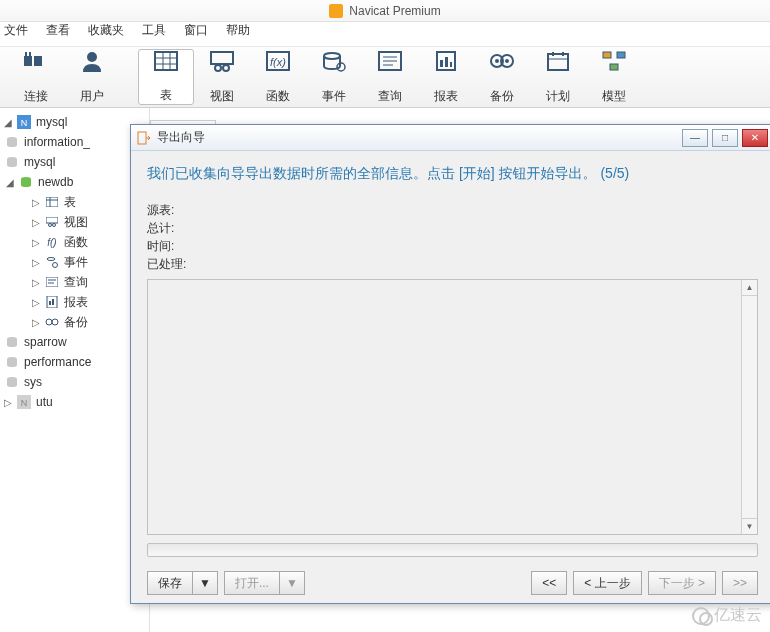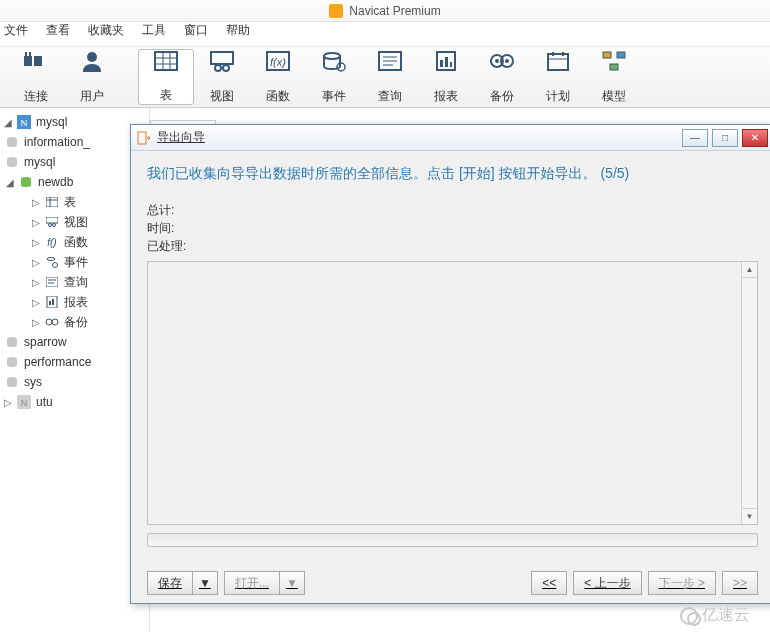"导出向导" .dlg-title .ttl { text-decoration: underline -> none }
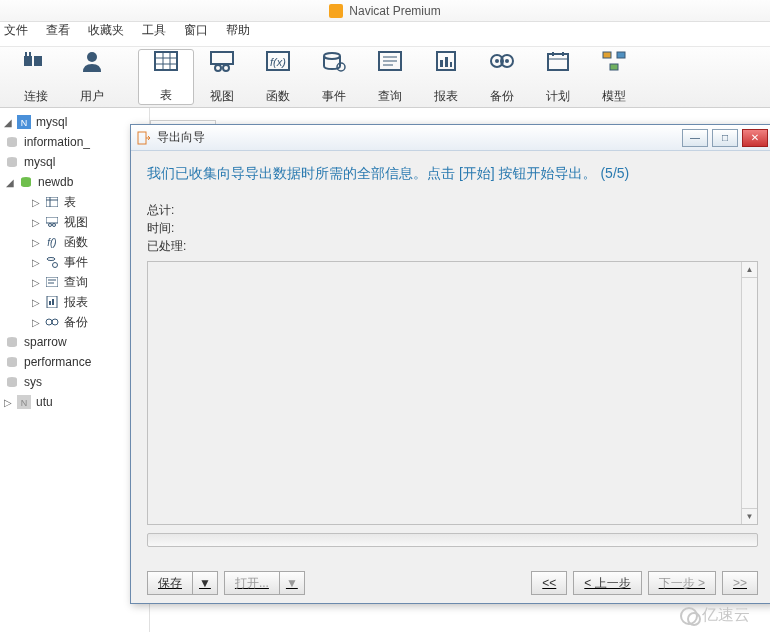"源表:" div { html: none -> <div>源表:</div> }
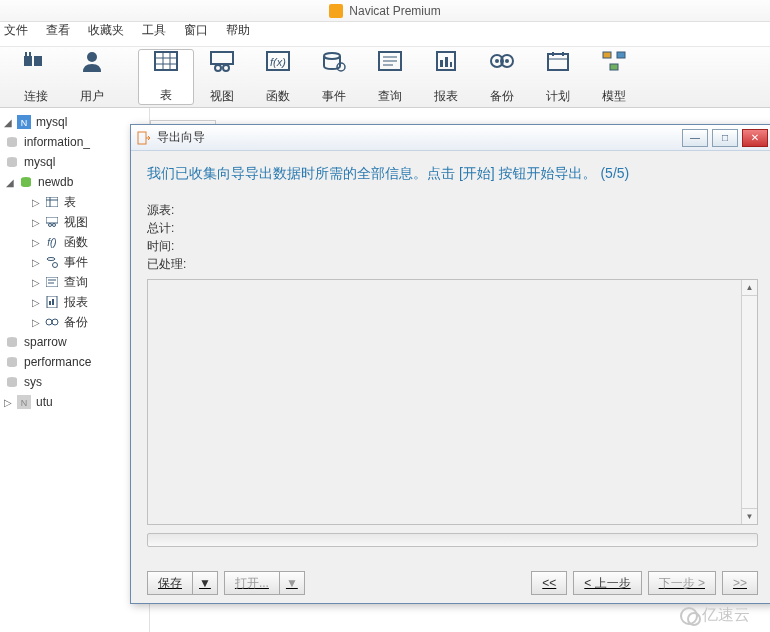"保存" .dlg-buttons { margin-top: 24px -> 14px; text-decoration: underline -> none }
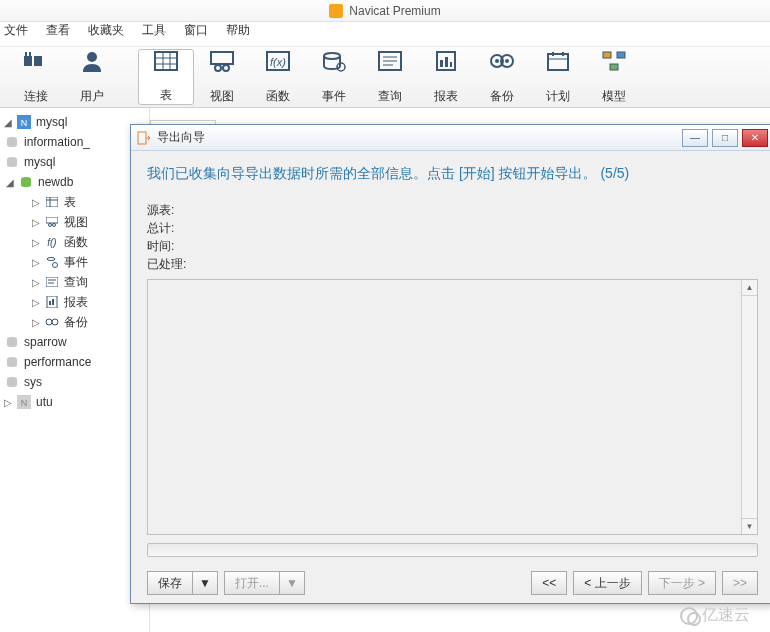"亿速云" .watermark { right: 20px -> 8px }
